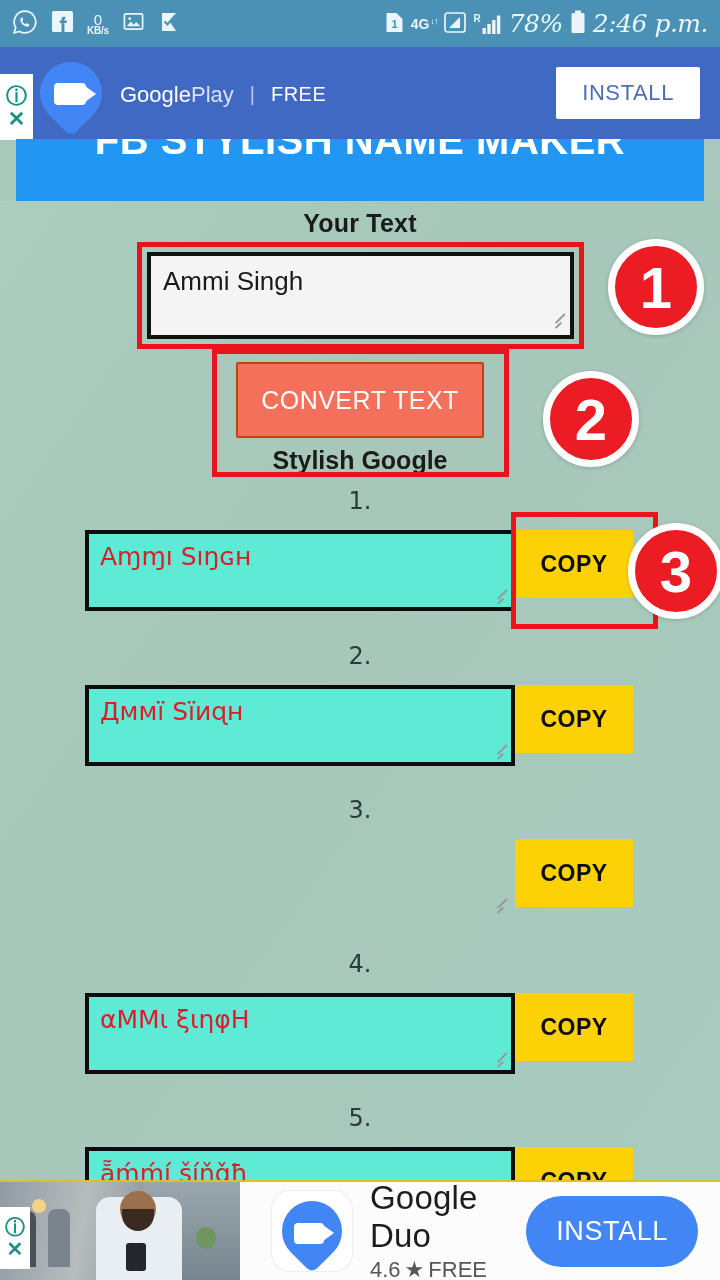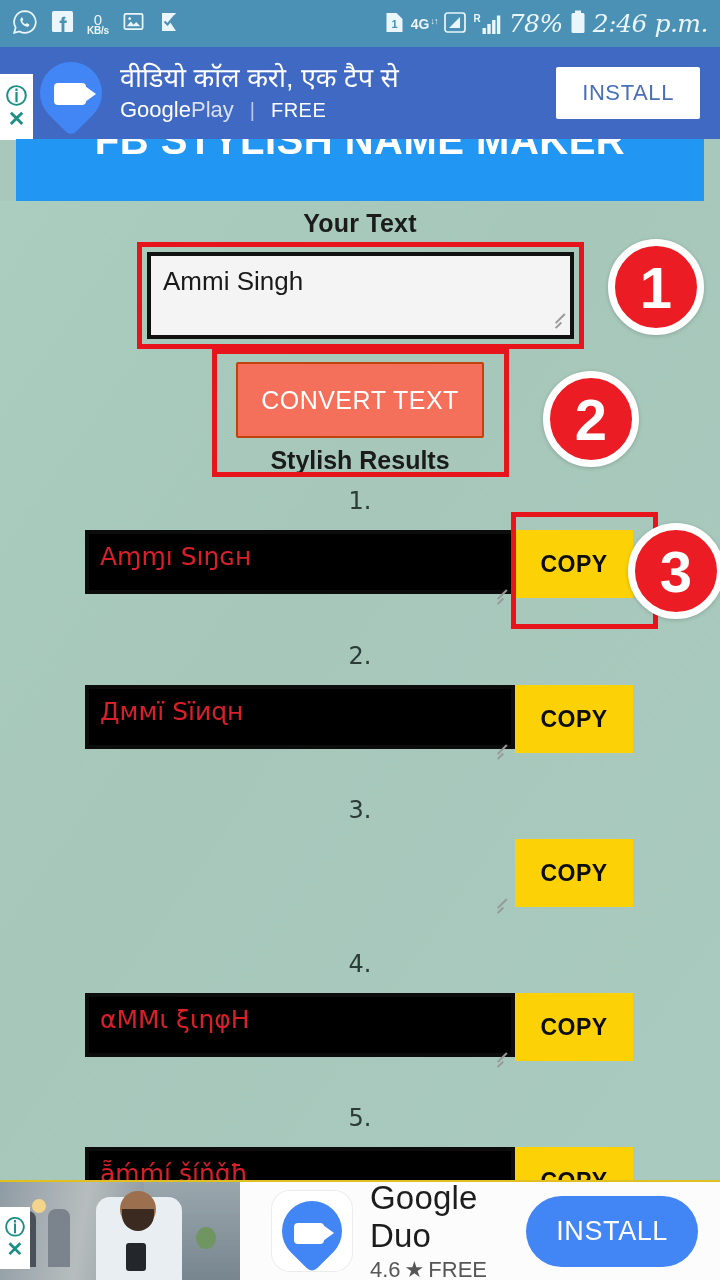"वीडियो कॉल करो, एक टैप" div.topad-title { html: <div>वीडियो कॉल करो, एक टैप से</div> -> none }
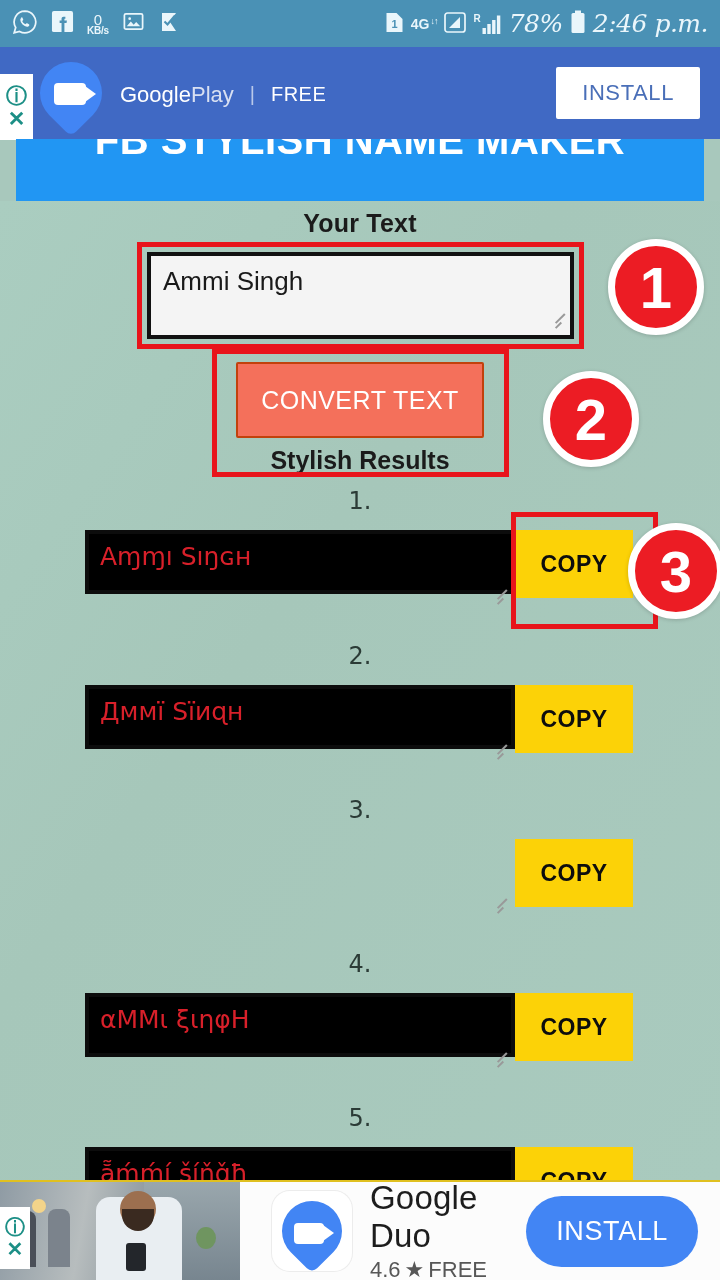"Stylish Results" div.label-results { text: Results -> Google }
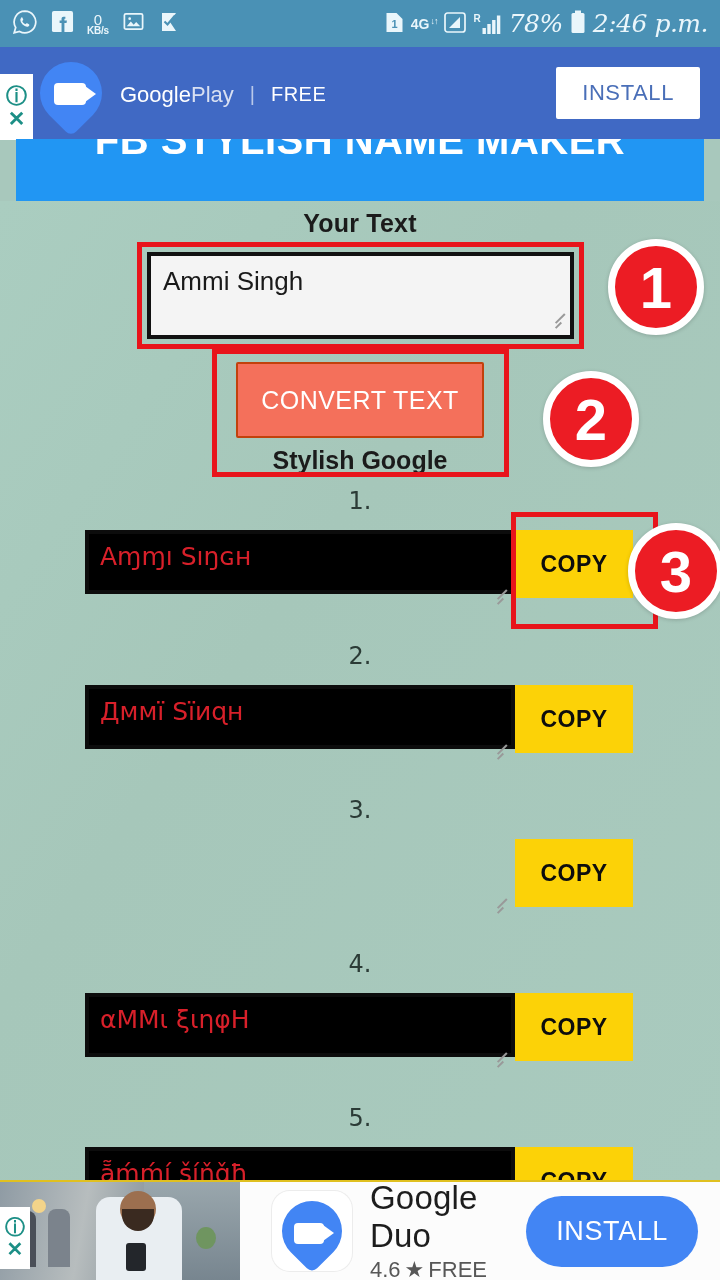"Aɱɱı Sıŋɢʜ" .res-field { background: #000000 -> #5eead4; height: 64px -> 81px }
